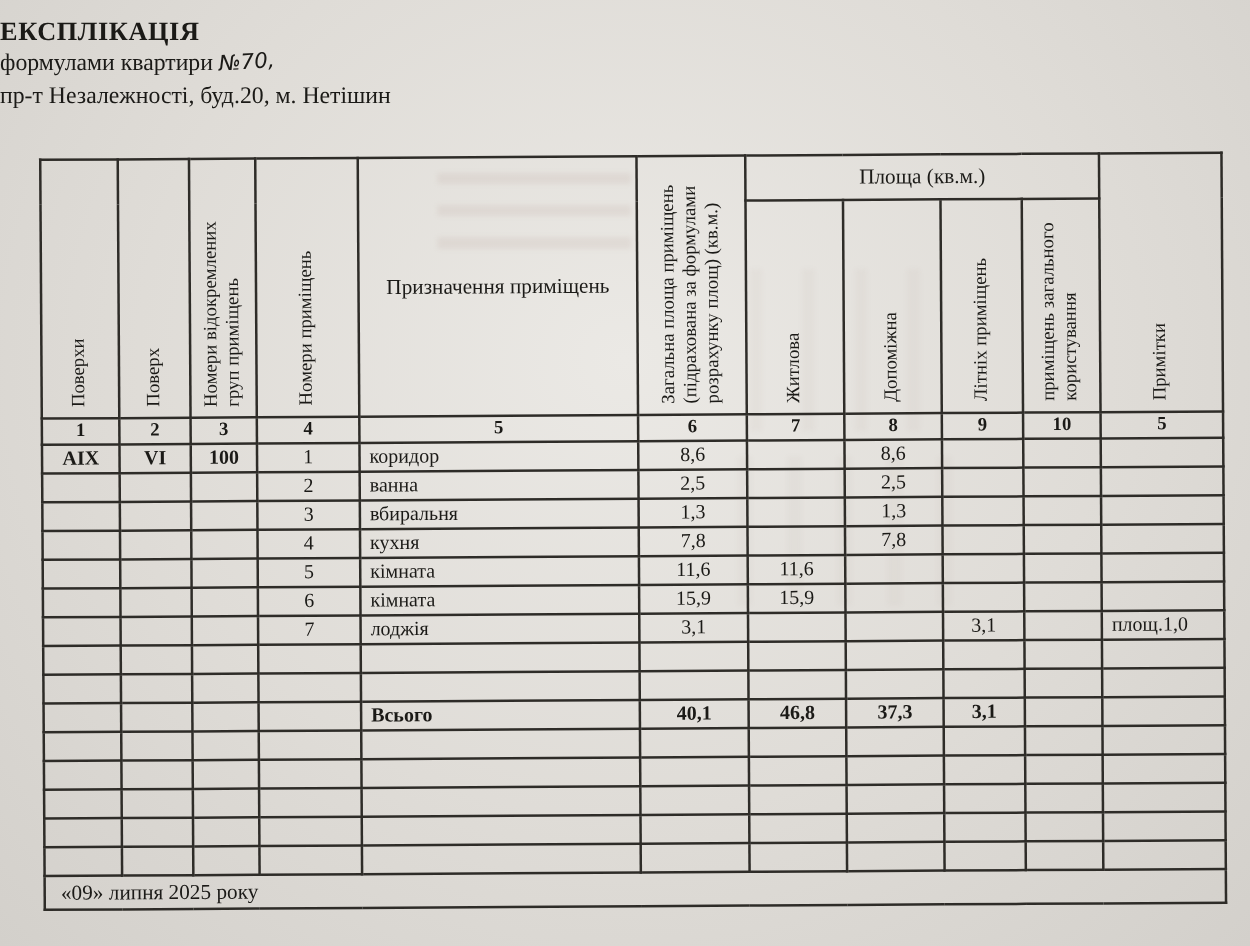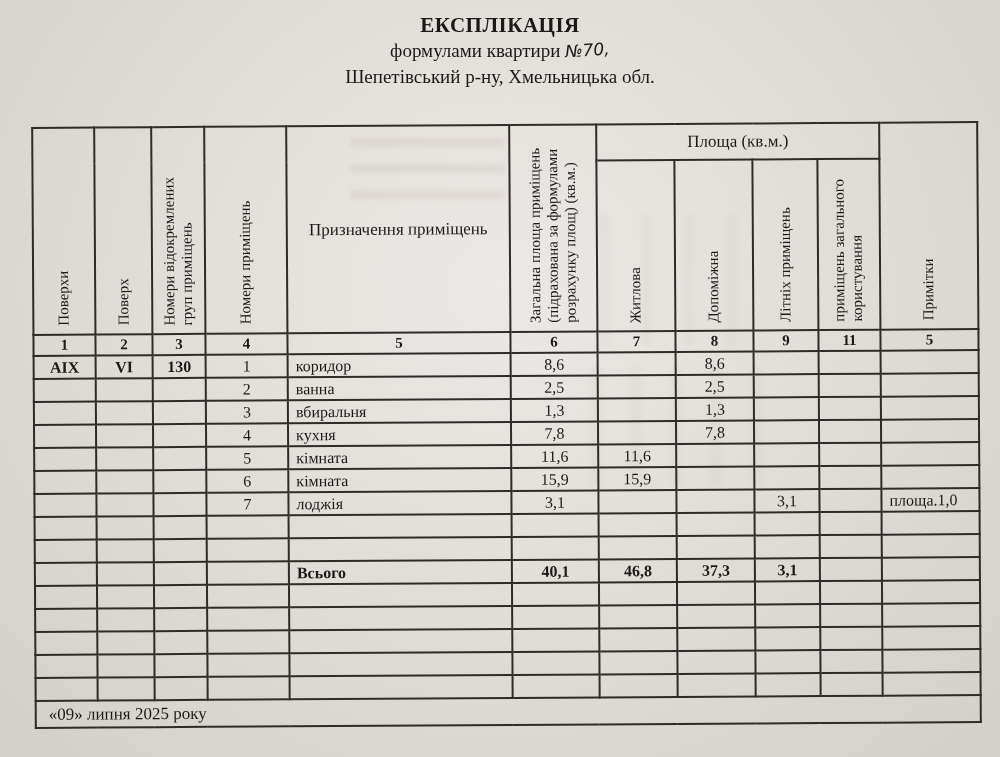"ЕКСПЛІКАЦІЯ" .title-block { text-align: center -> none }
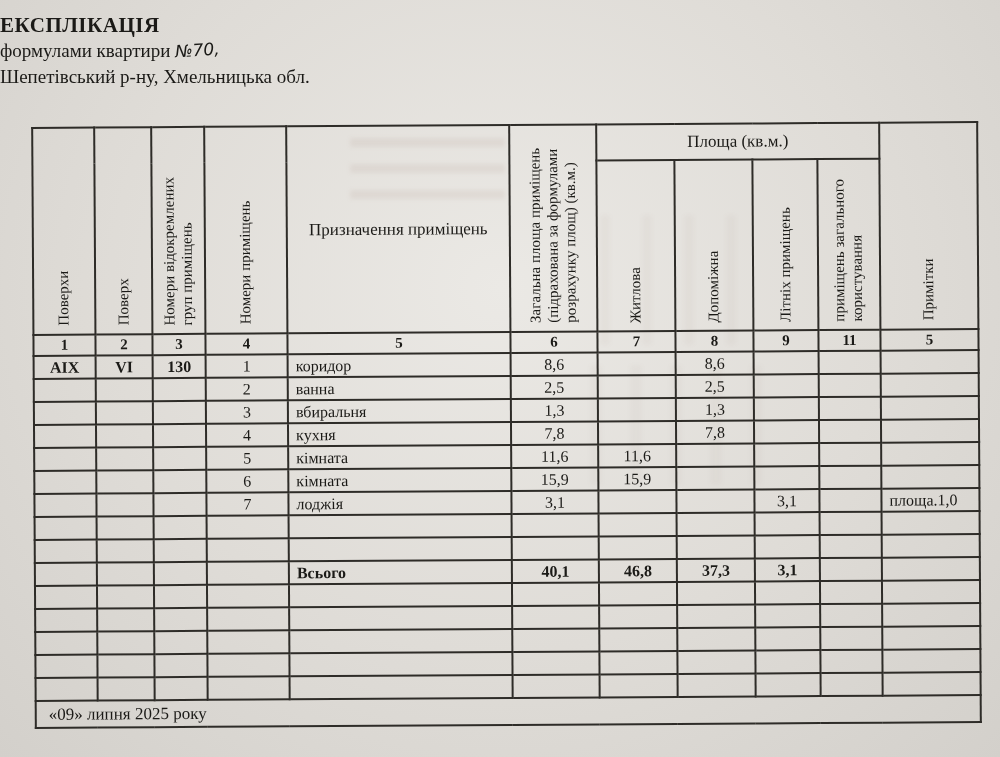"пр-т Незалежності, буд.20, м. Нетішин" div.doc-sub { html: none -> <div>пр-т Незалежності, буд.20, м. Нетішин</div> }
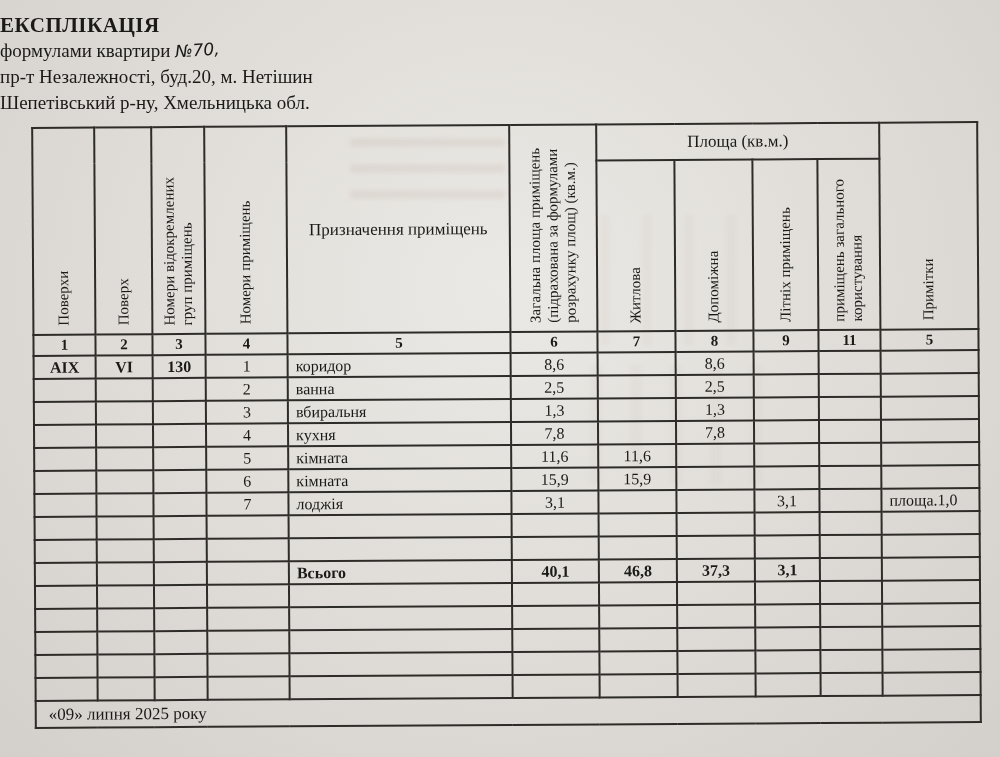"Шепетівський р-ну, Хмельницька обл." div.doc-sub { html: <div>Шепетівський р-ну, Хмельницька обл.</div> -> none }
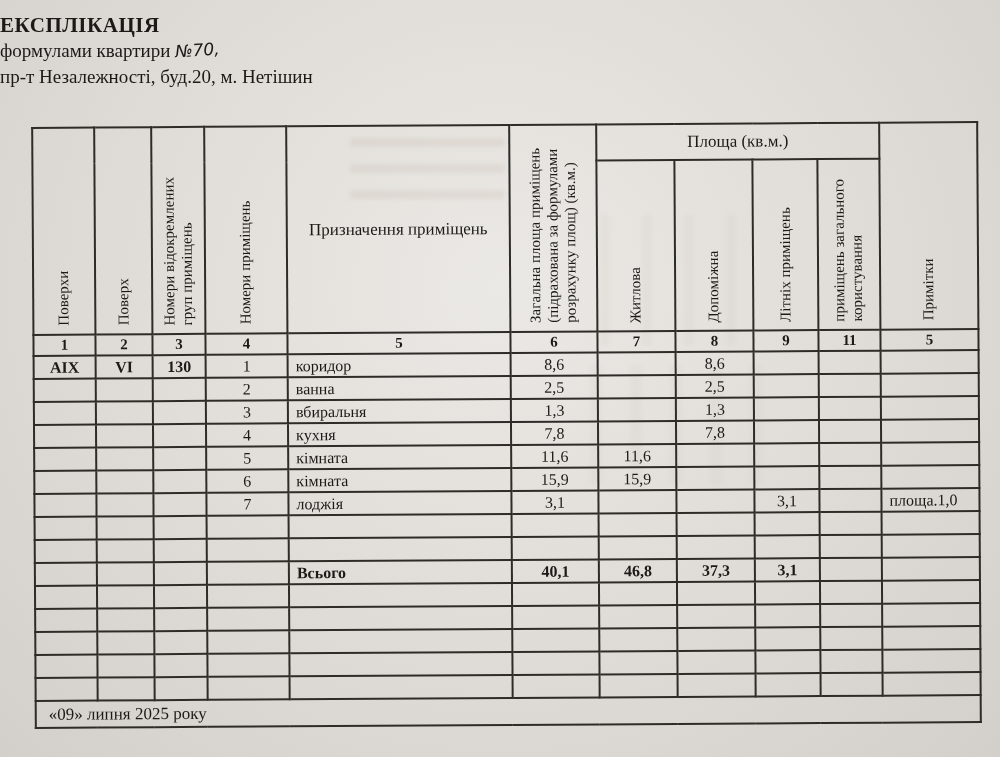"11" td { text: 11 -> 10 }
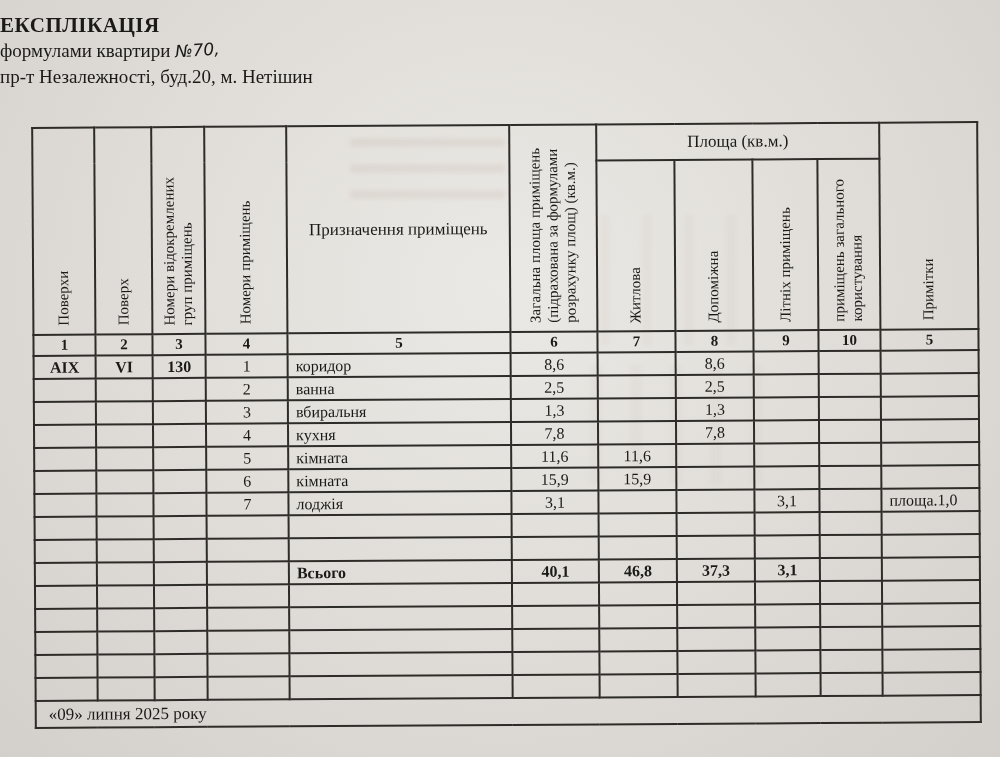"130" td.b { text: 130 -> 100 }
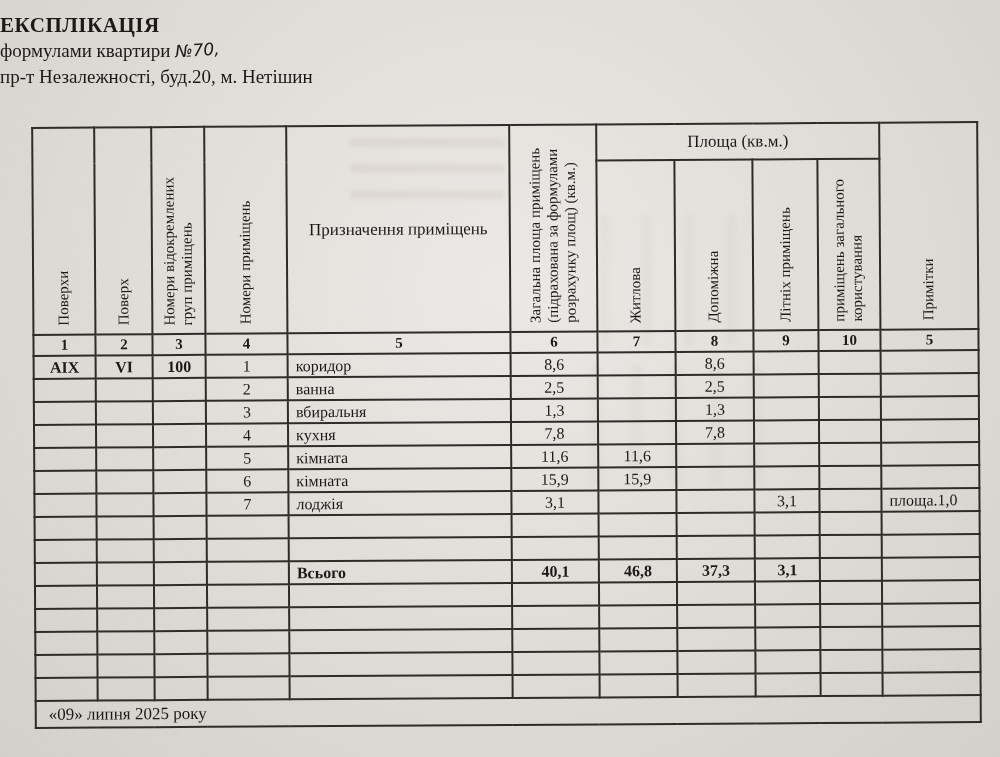"площа.1,0" td.left { text: площа.1,0 -> площ.1,0 }
